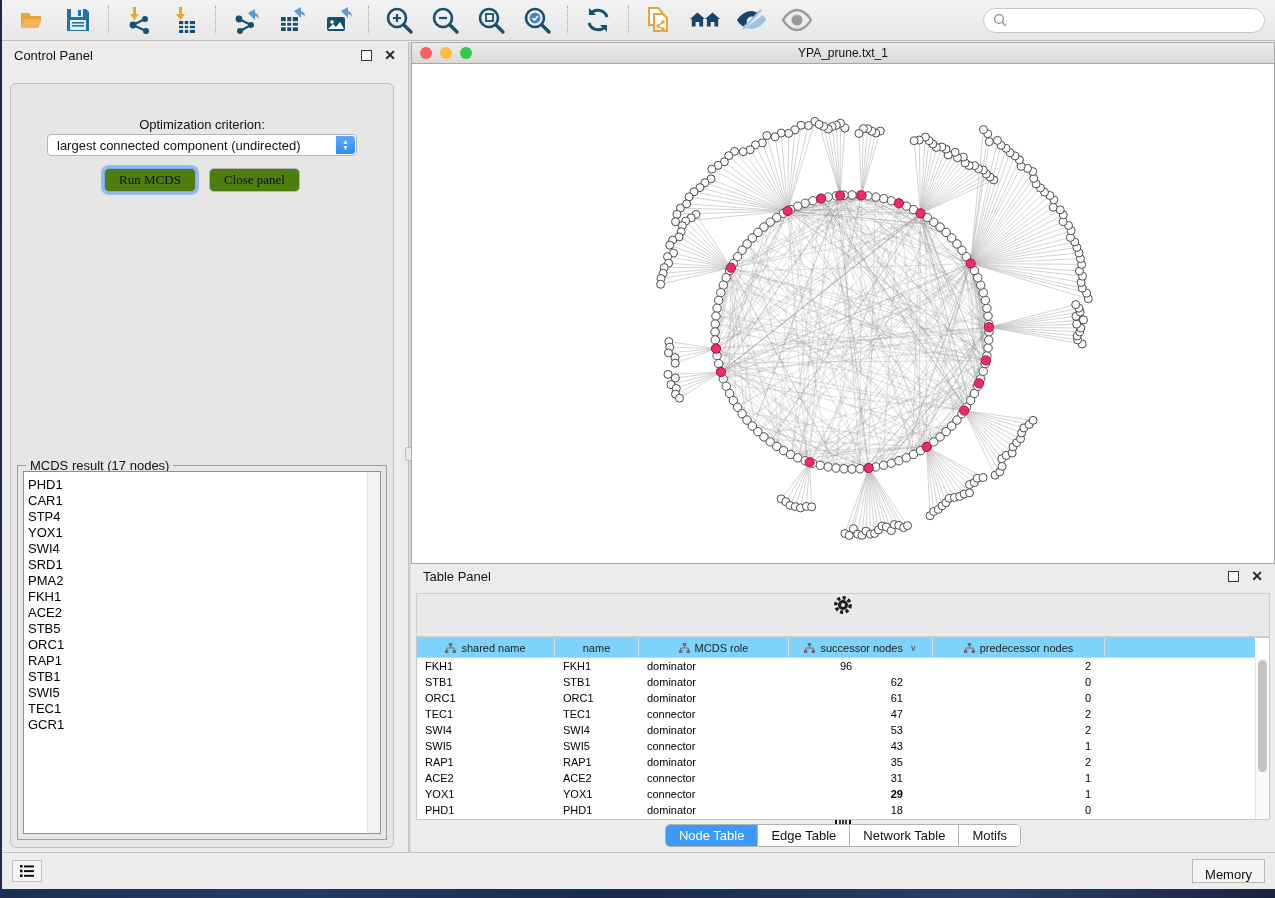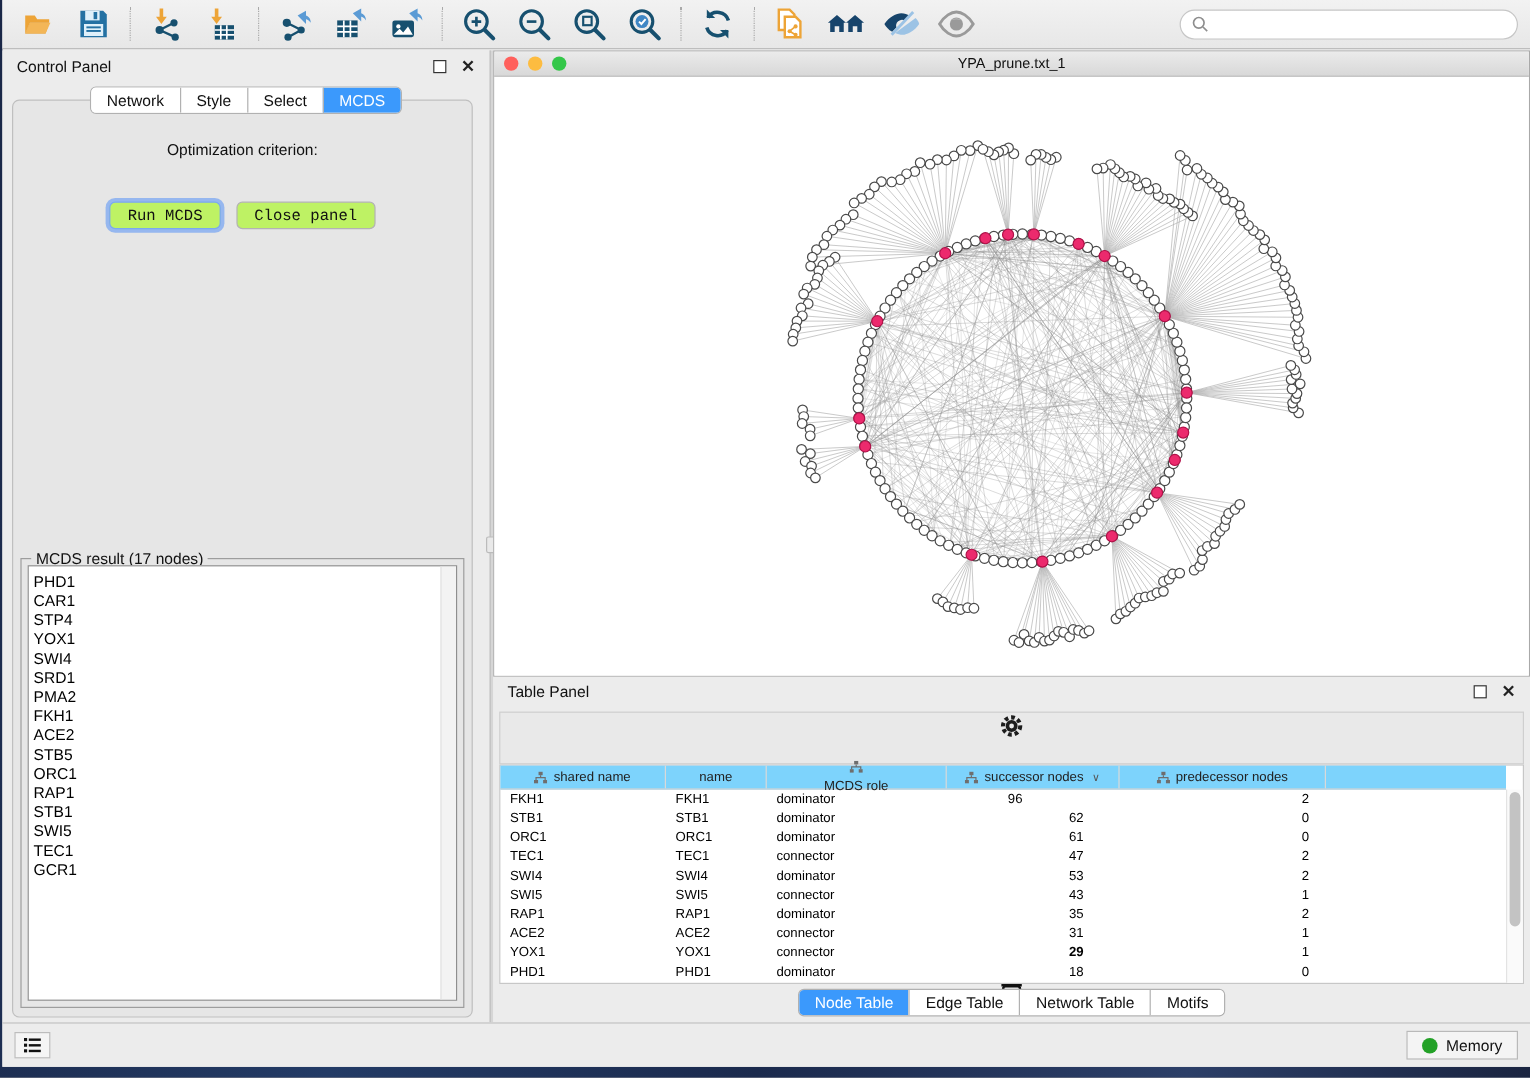"Network" div.cp-tabs { html: <div> <span>Network</span> <span>Style</span> <span>Select</span> <span>MCDS</span> </div> -> none }
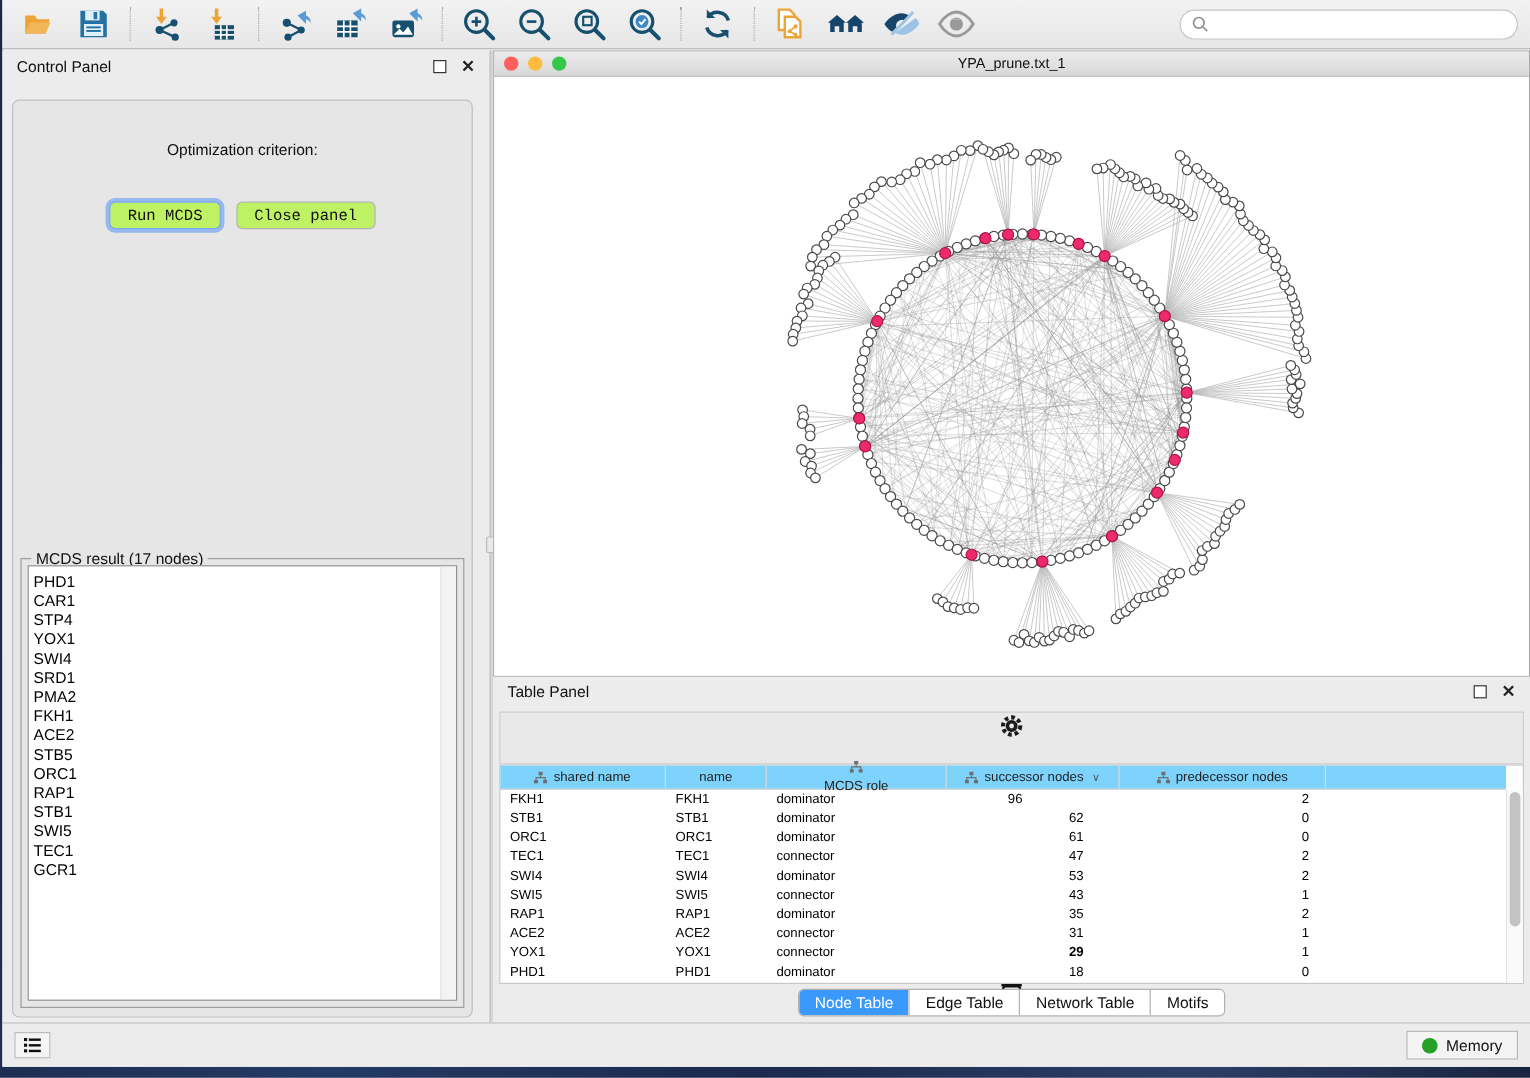"largest connected component (undirected)" div.cp-dropdown { html: none -> <div> <span>largest connected component (undirected)</span> <span> <span>▲</span> <span>▼</span> </span> </div> }
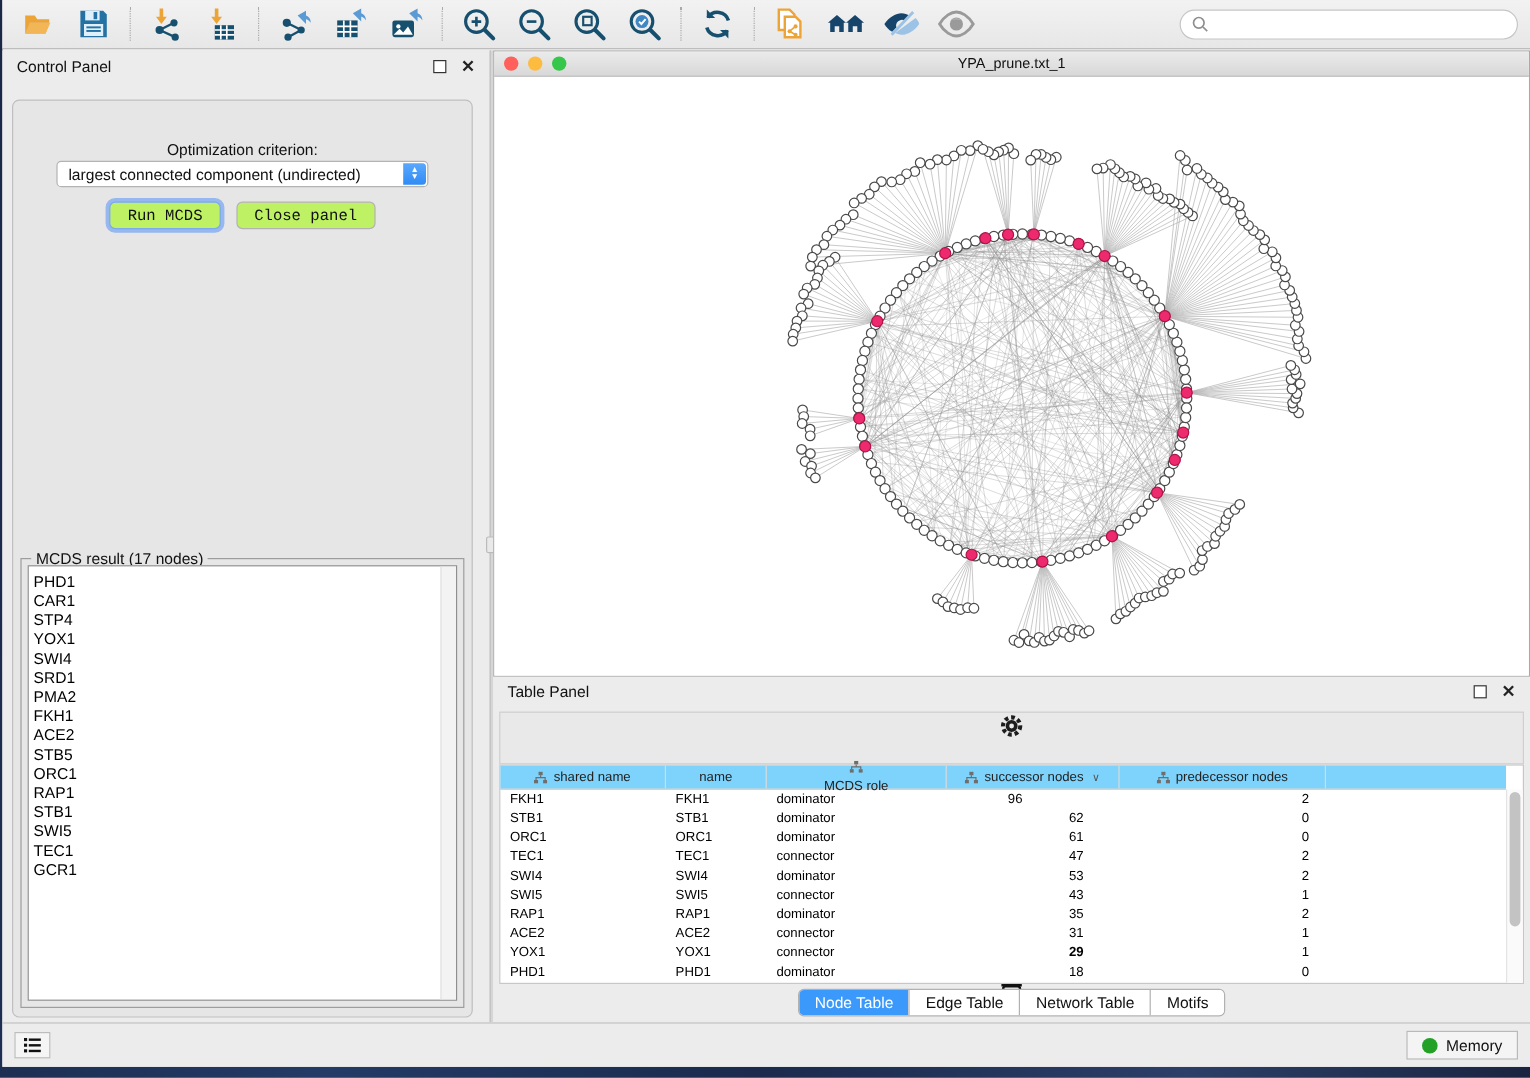"Run MCDS" .btn { background: #bef264 -> #4d7c0f; font-family: Liberation Mono, monospace -> Liberation Serif, serif }
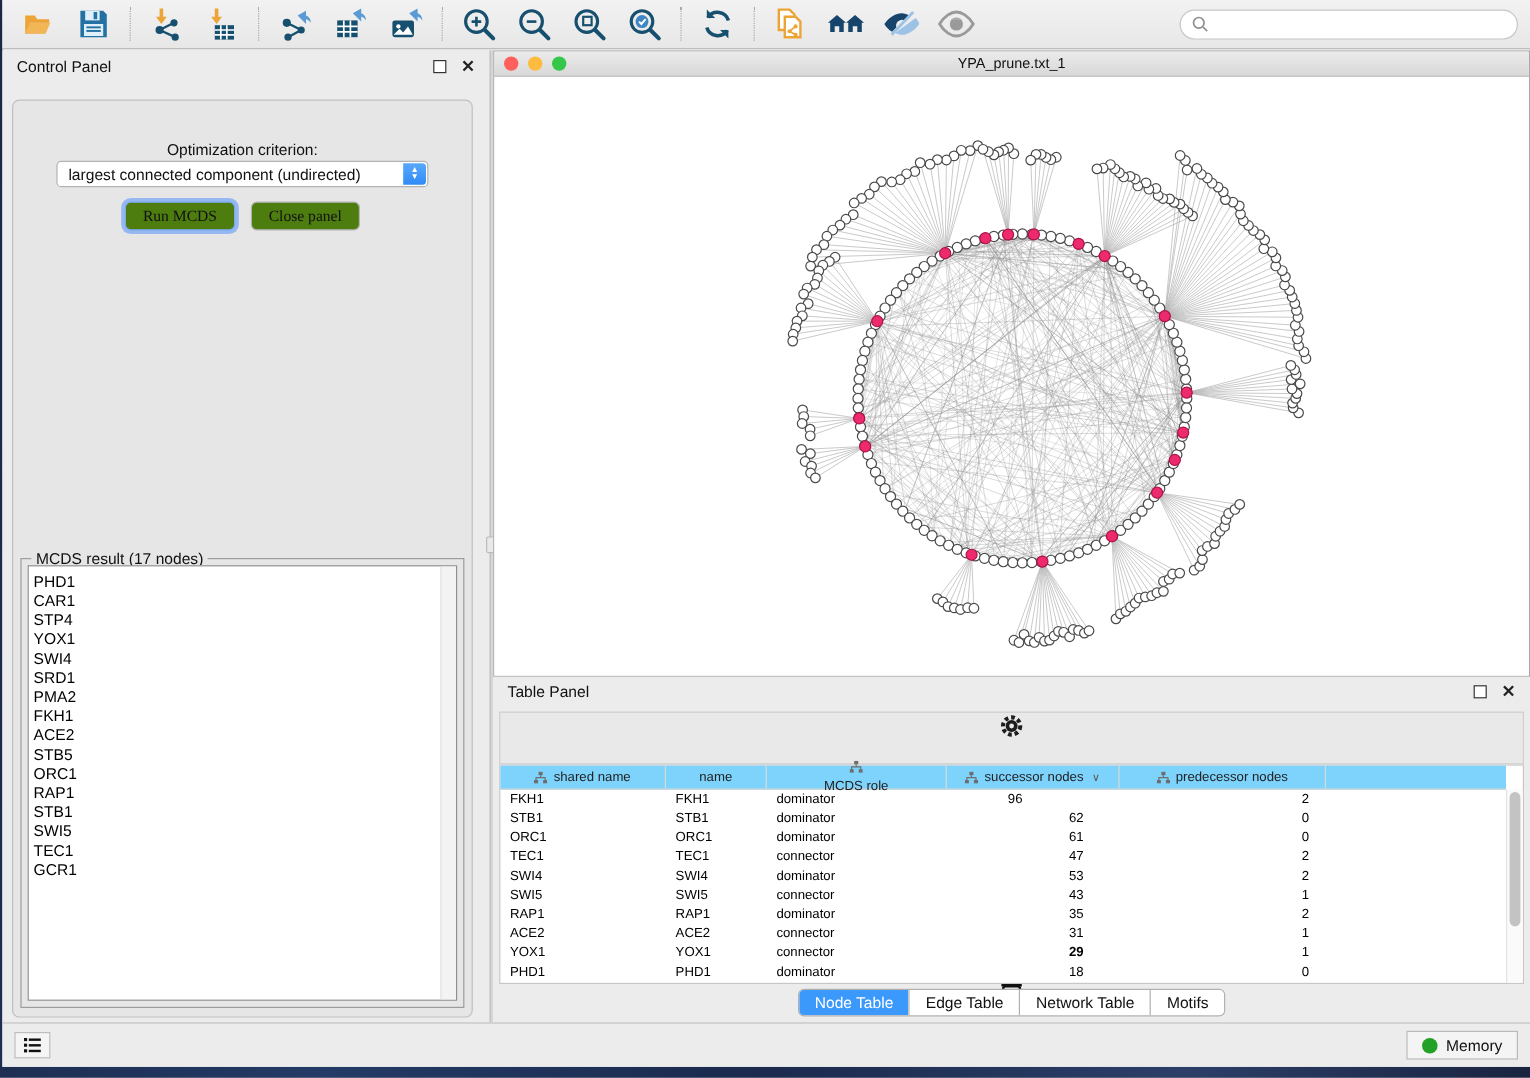"MCDS role" div.t-hcell { flex-direction: column -> none }
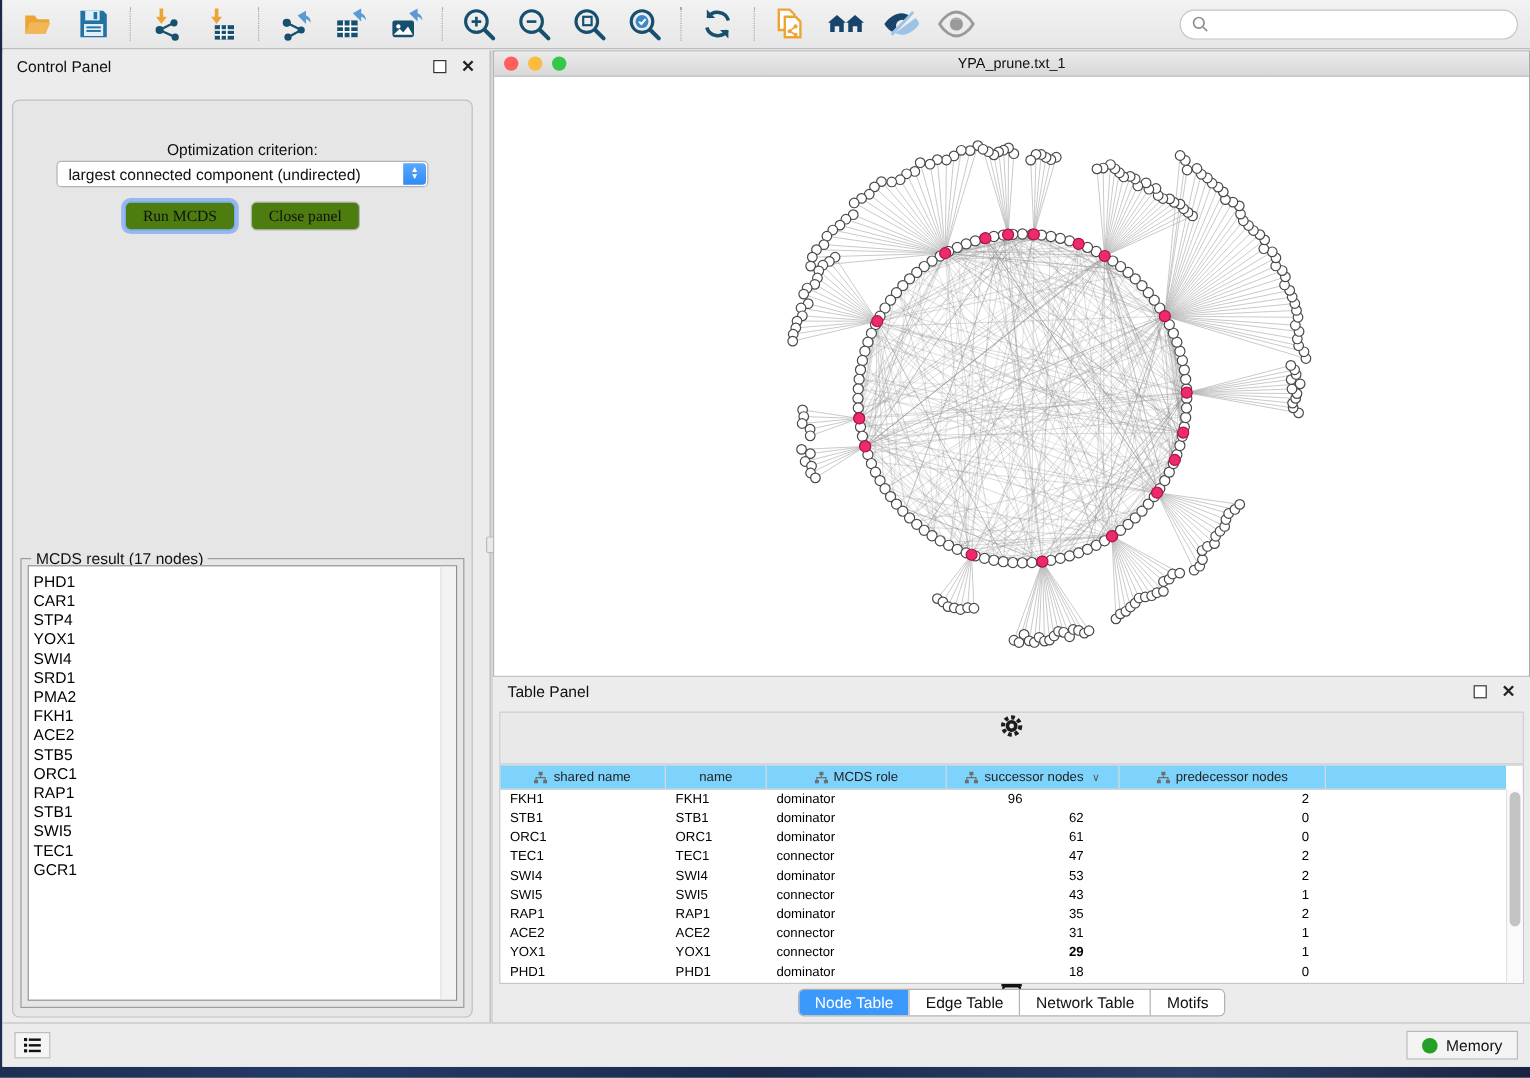"Memory" .memory-btn { flex-direction: none -> column }
